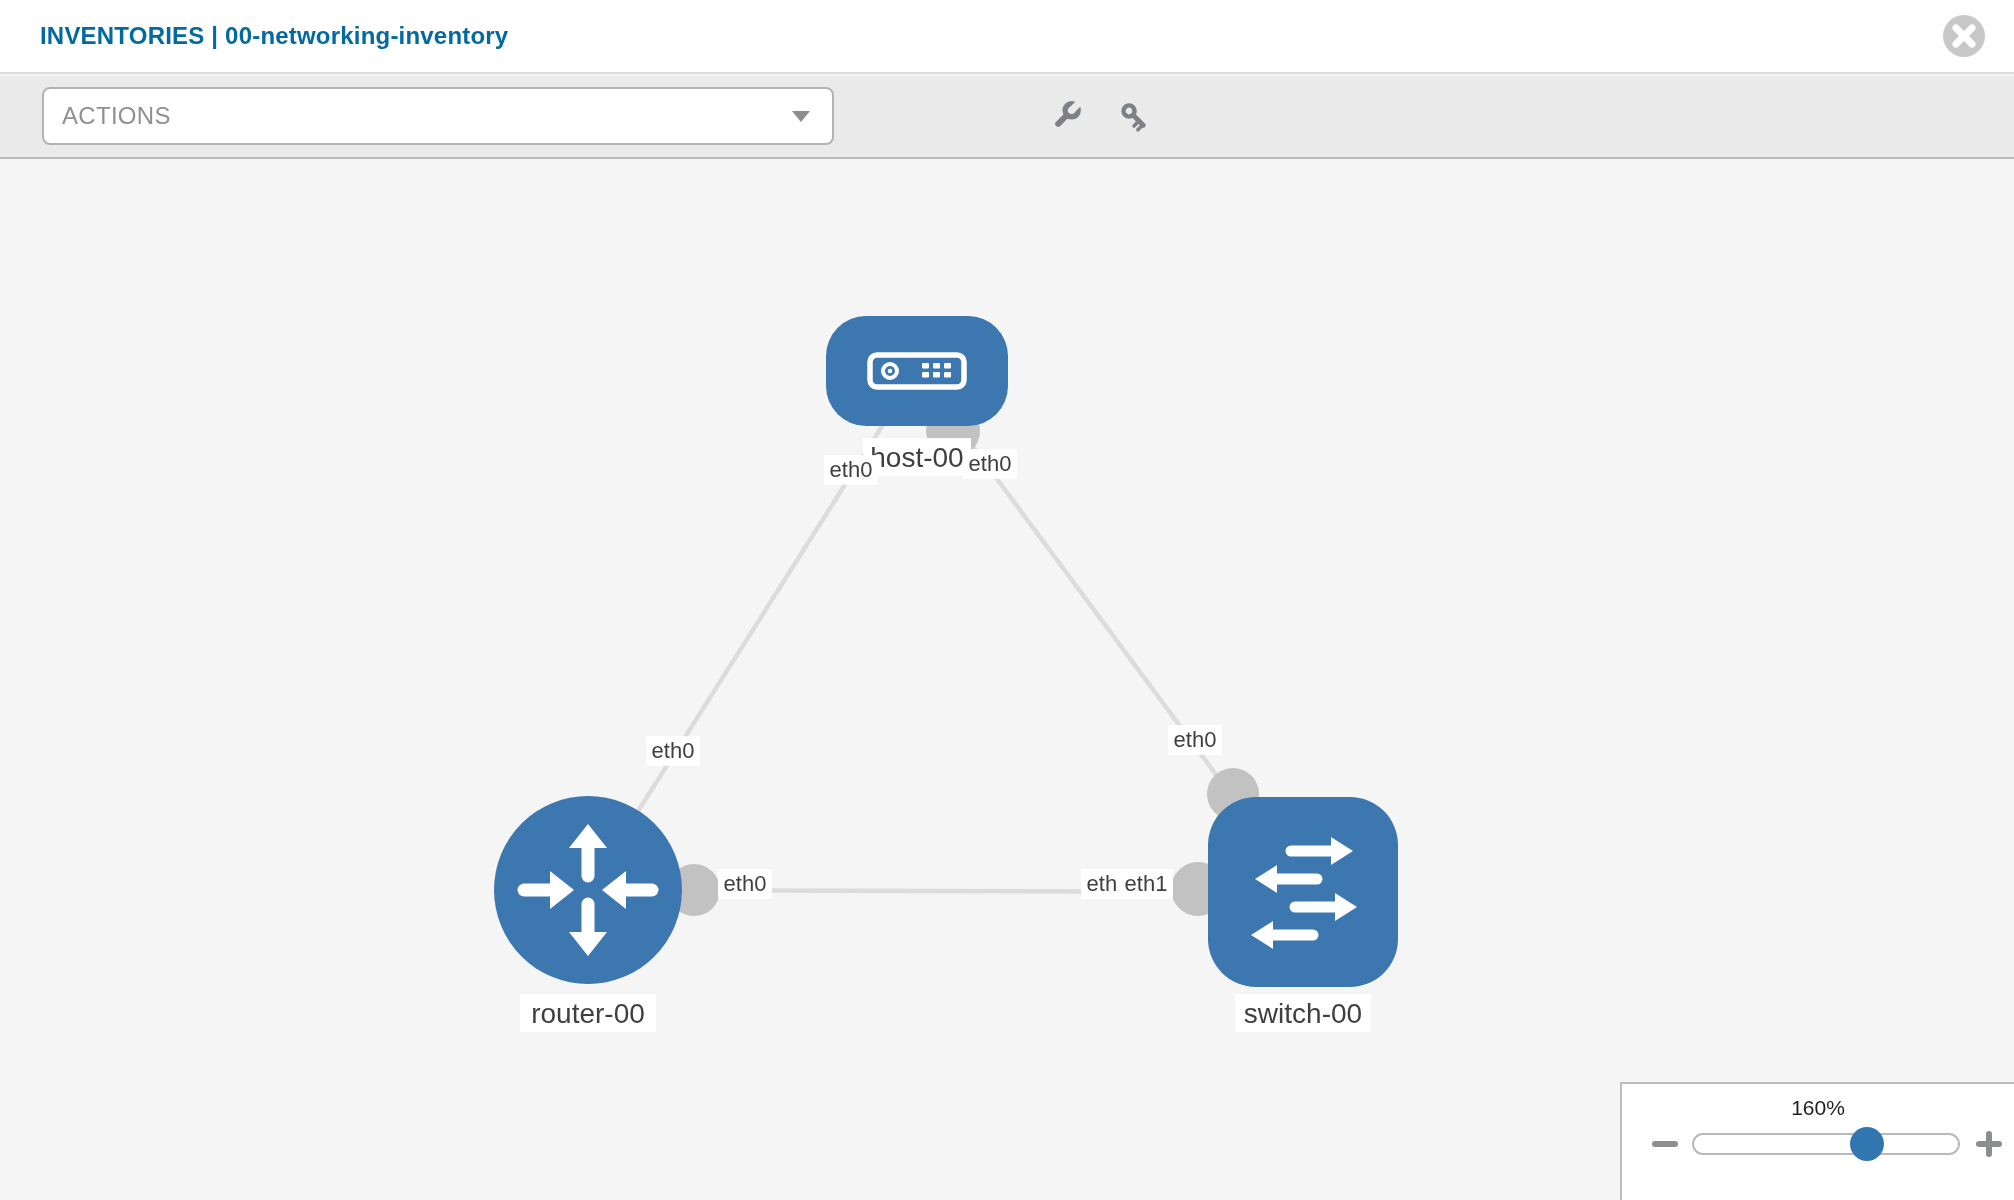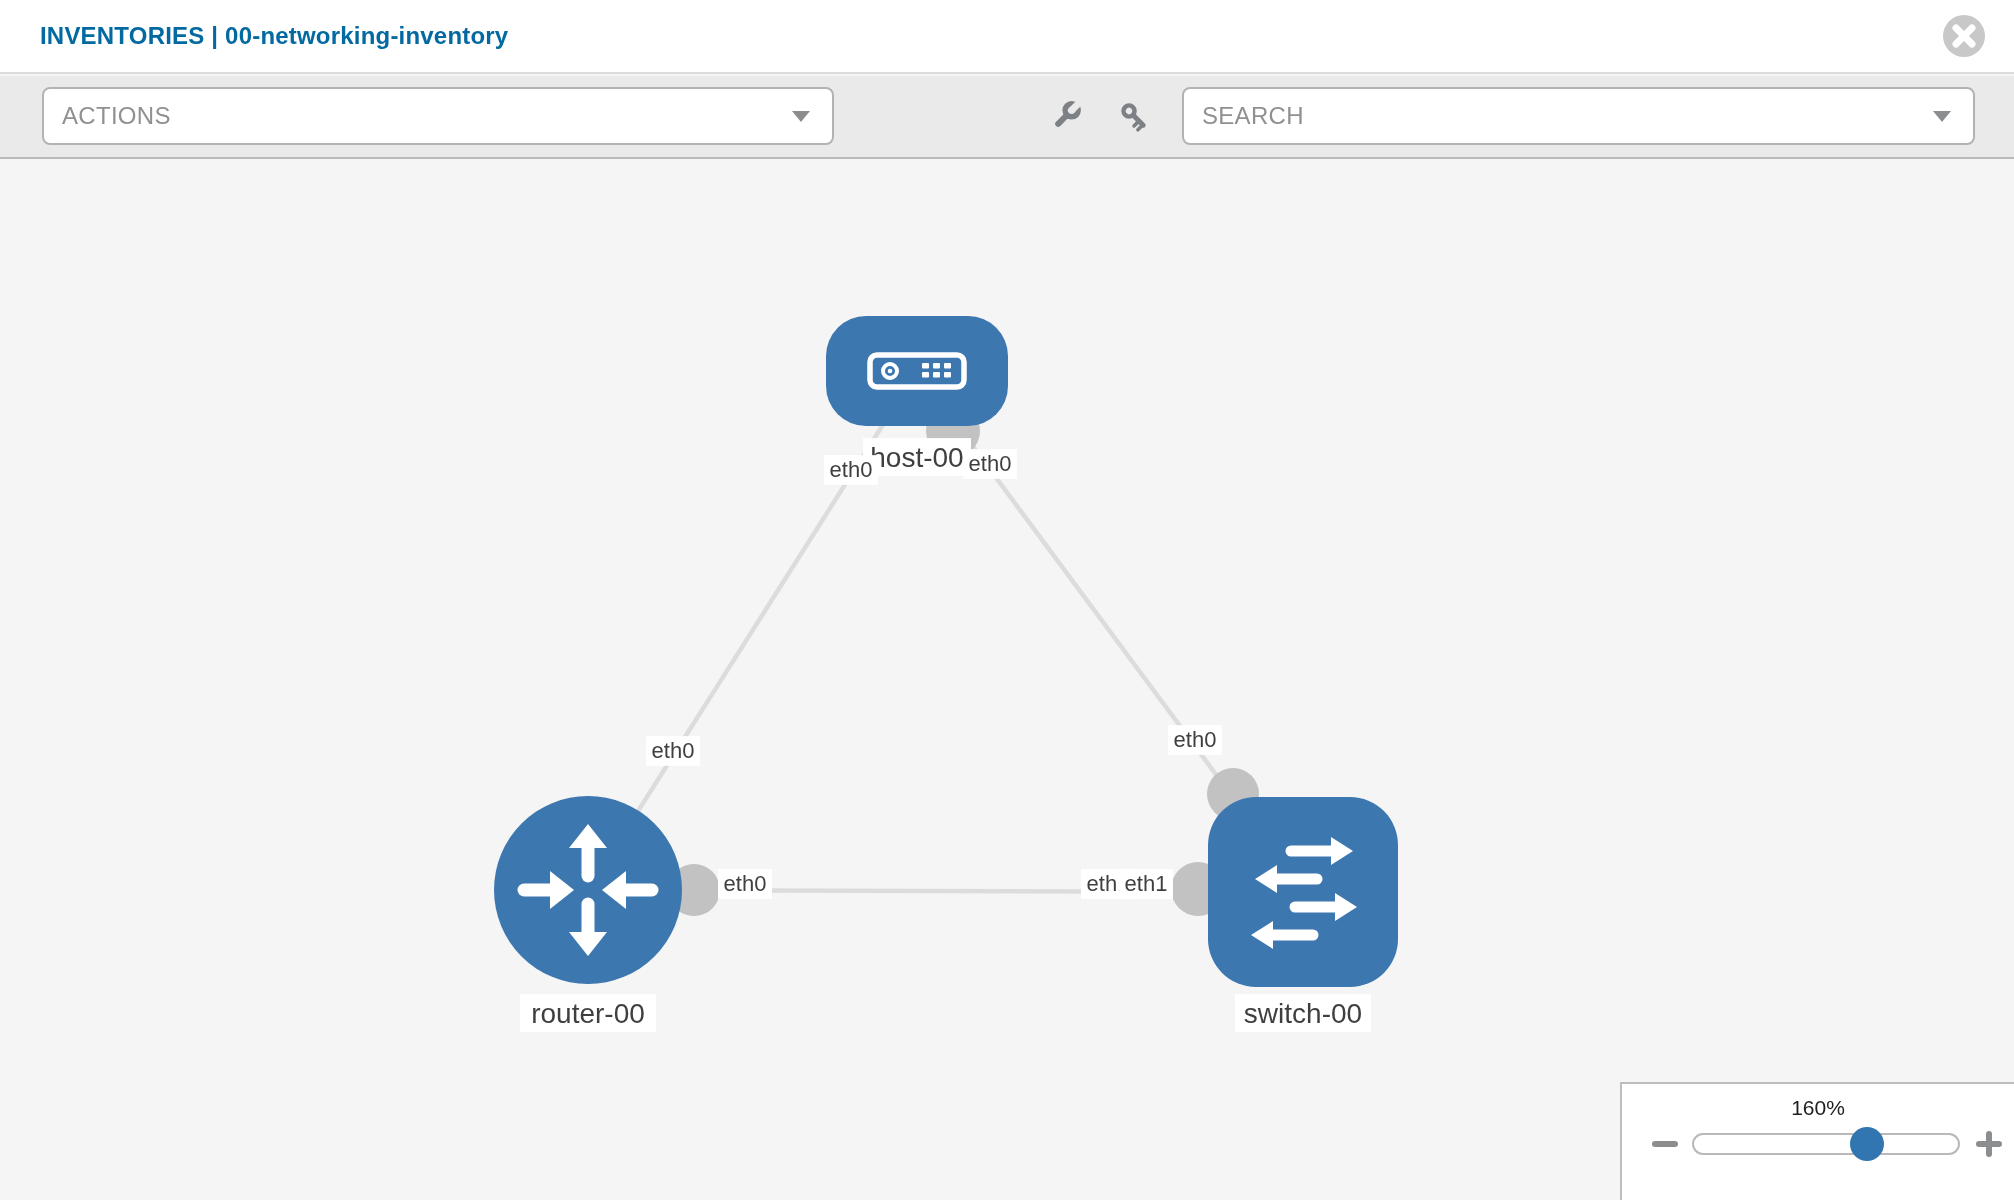"SEARCH" div.select-box { html: <div> <span>SEARCH</span> <span></span> </div> -> none }
